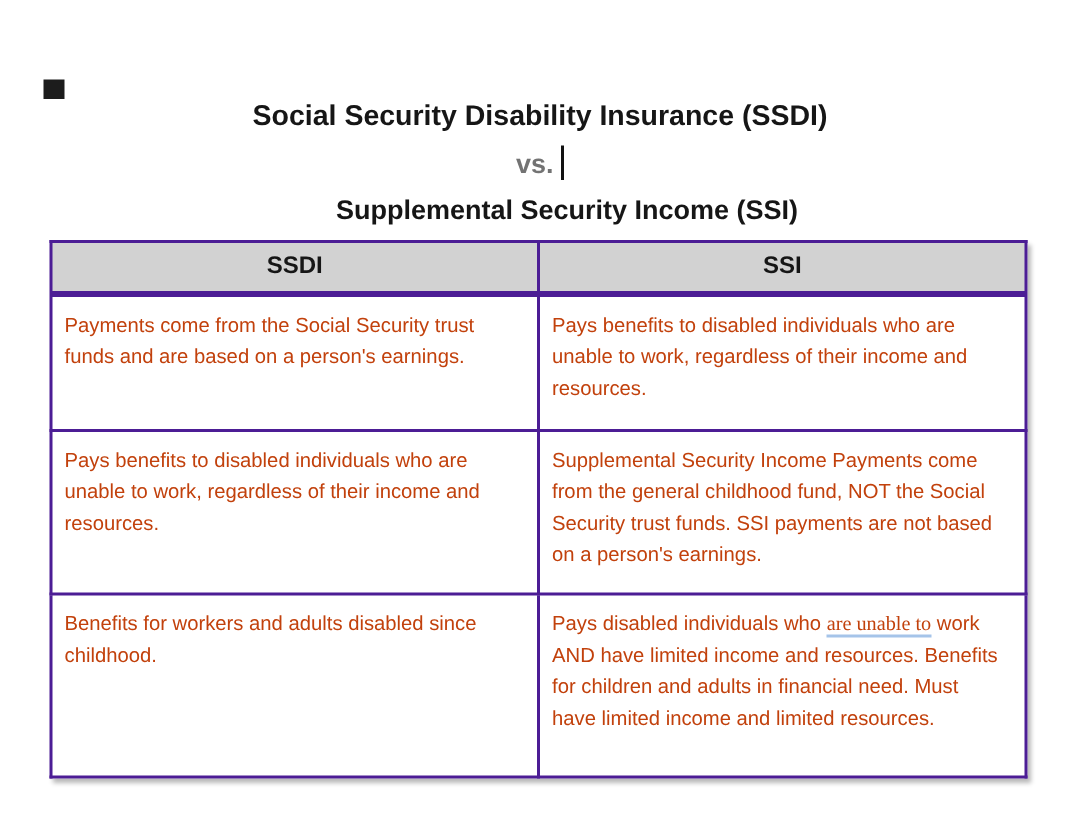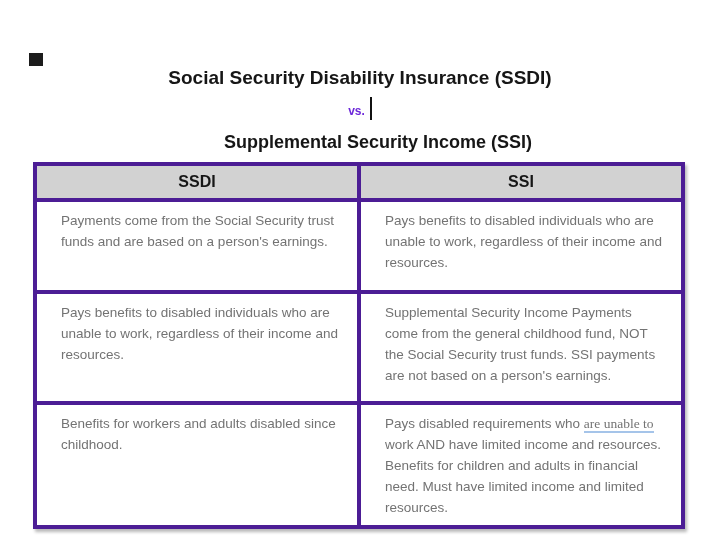"vs." .vs-line { color: #6d28d9 -> #737373; font-size: 12px -> 18px }
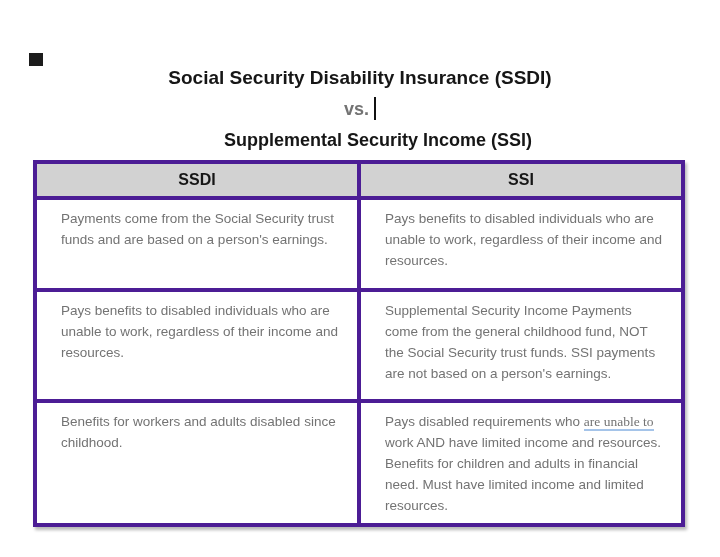"SSDI" table.compare th, table.compare td { border: 4px solid #4c1d95 -> 2px solid #4c1d95 }
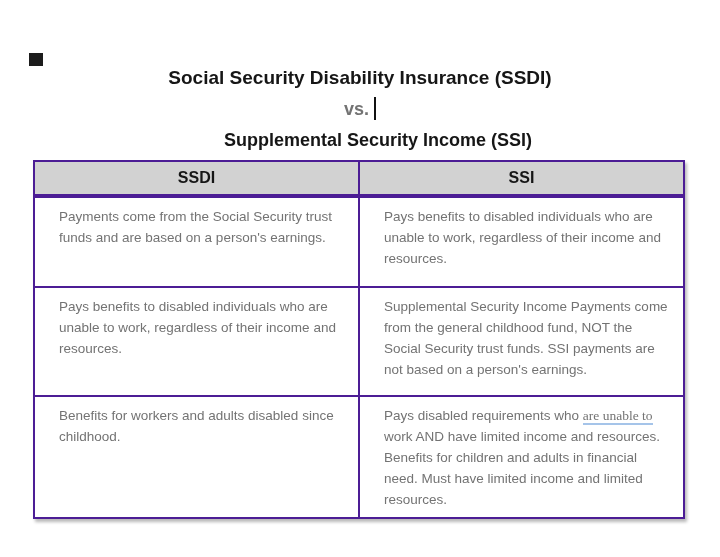"Payments come from the Social" table.compare td { color: #737373 -> #c2410c; padding: 8px 14px 6px 24px -> 8px 14px 6px 8px }
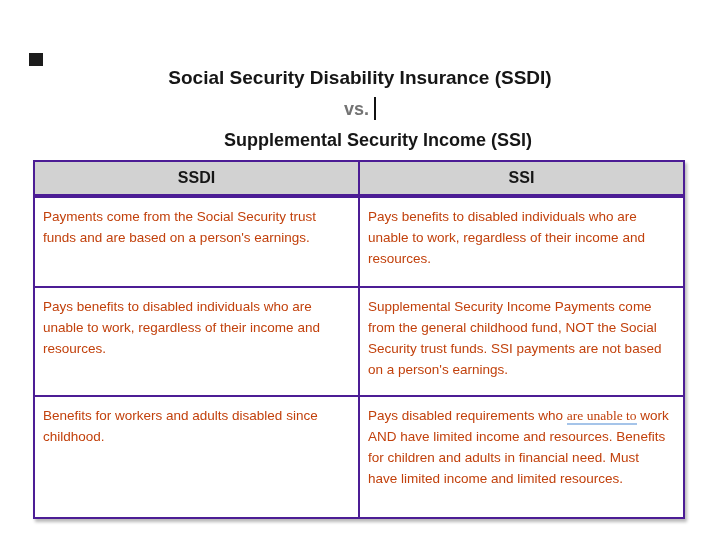"Pays disabled requirements who" span { text: requirements -> individuals }
